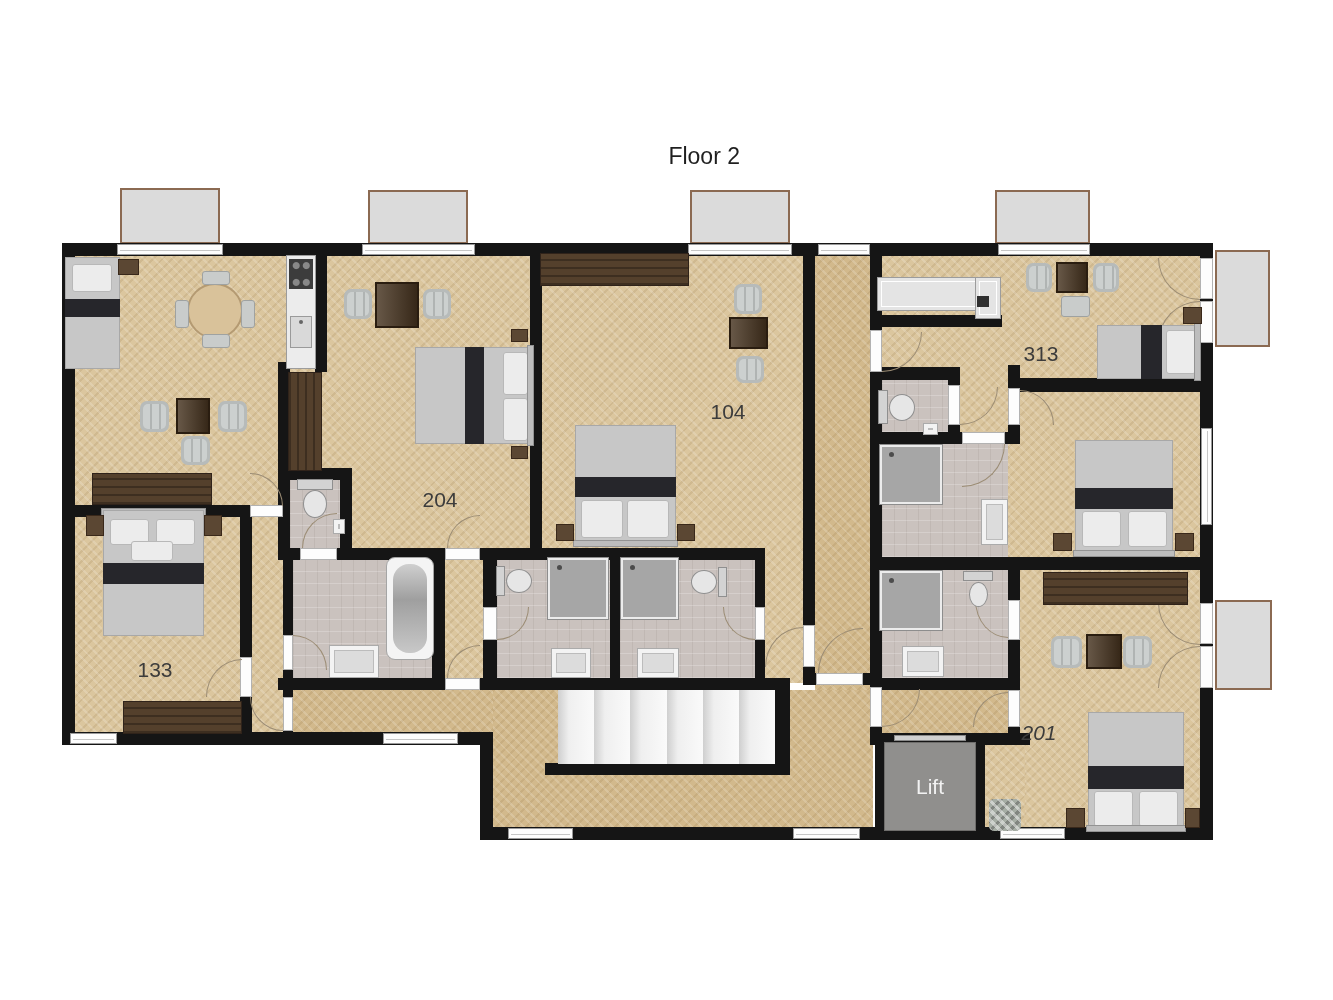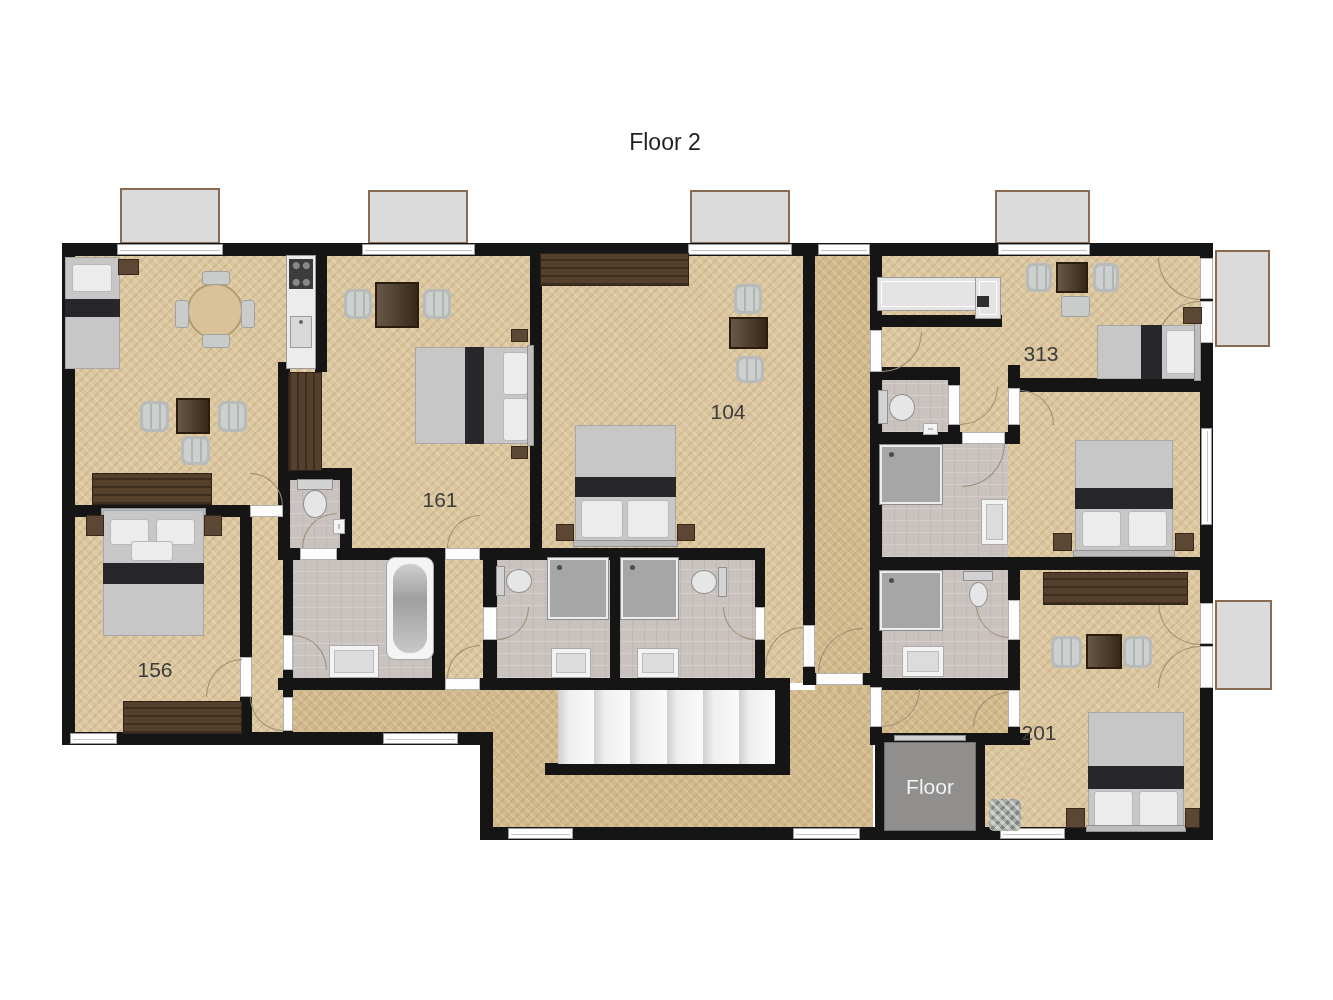"Floor 2" div.title { text-align: none -> right; top: 126px -> 140px }
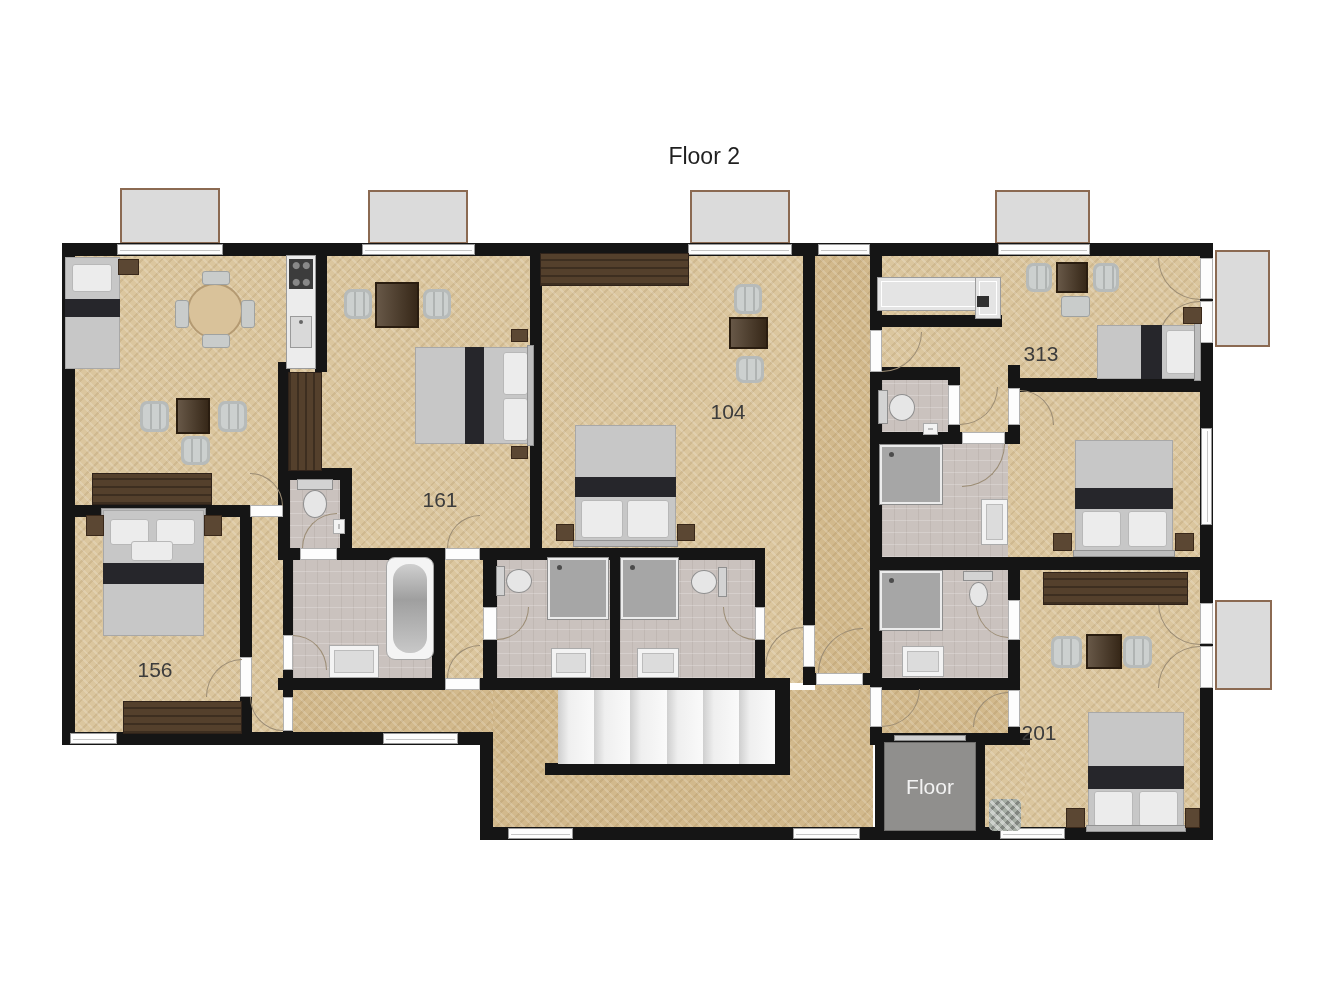"161" div.lbl { text: 161 -> 204 }
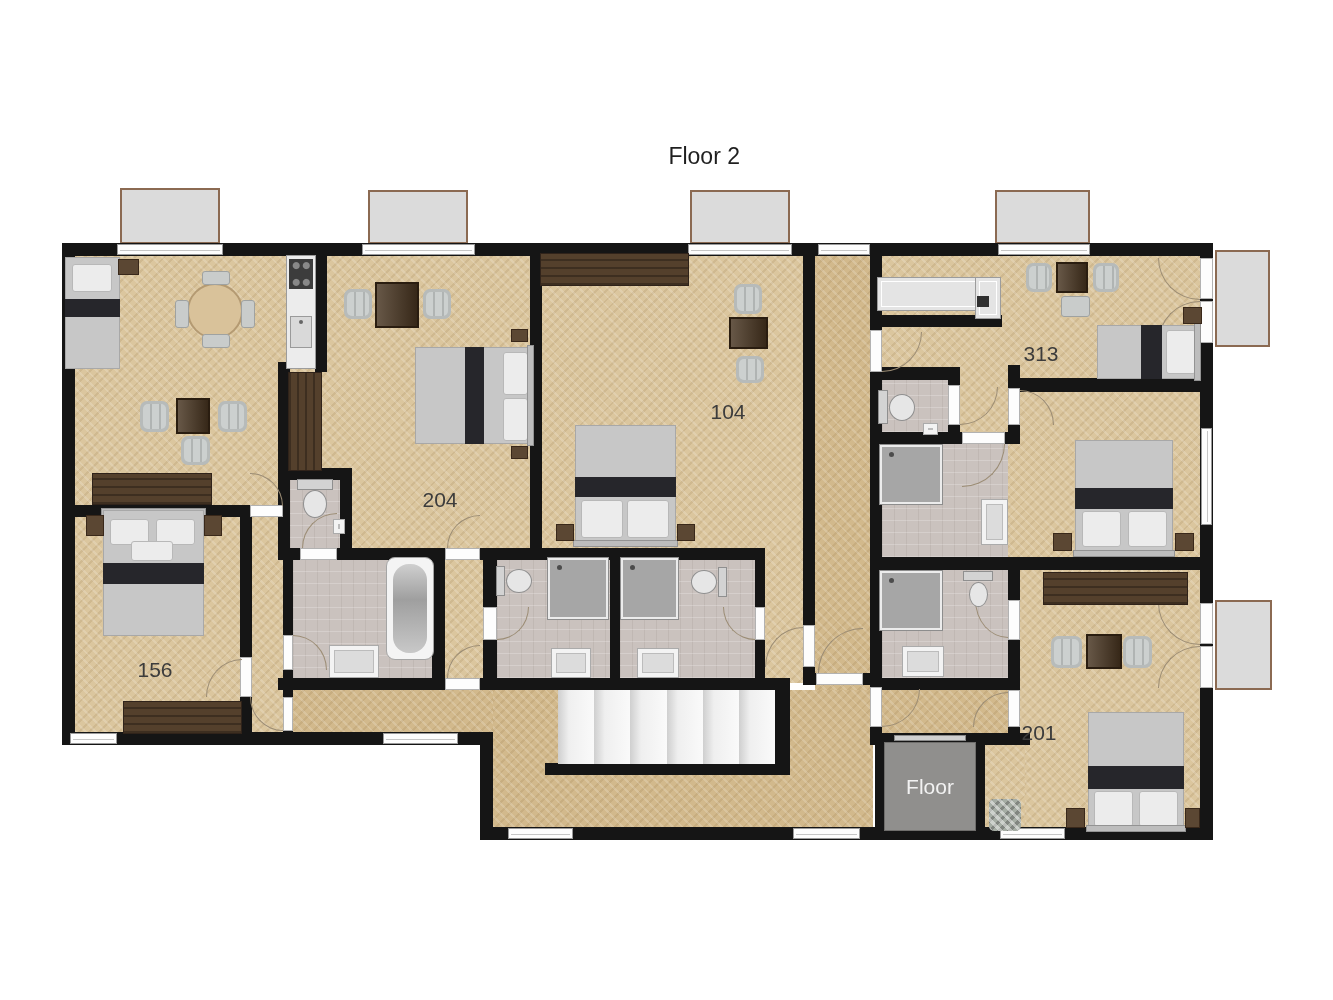"156" div.lbl { text: 156 -> 133 }
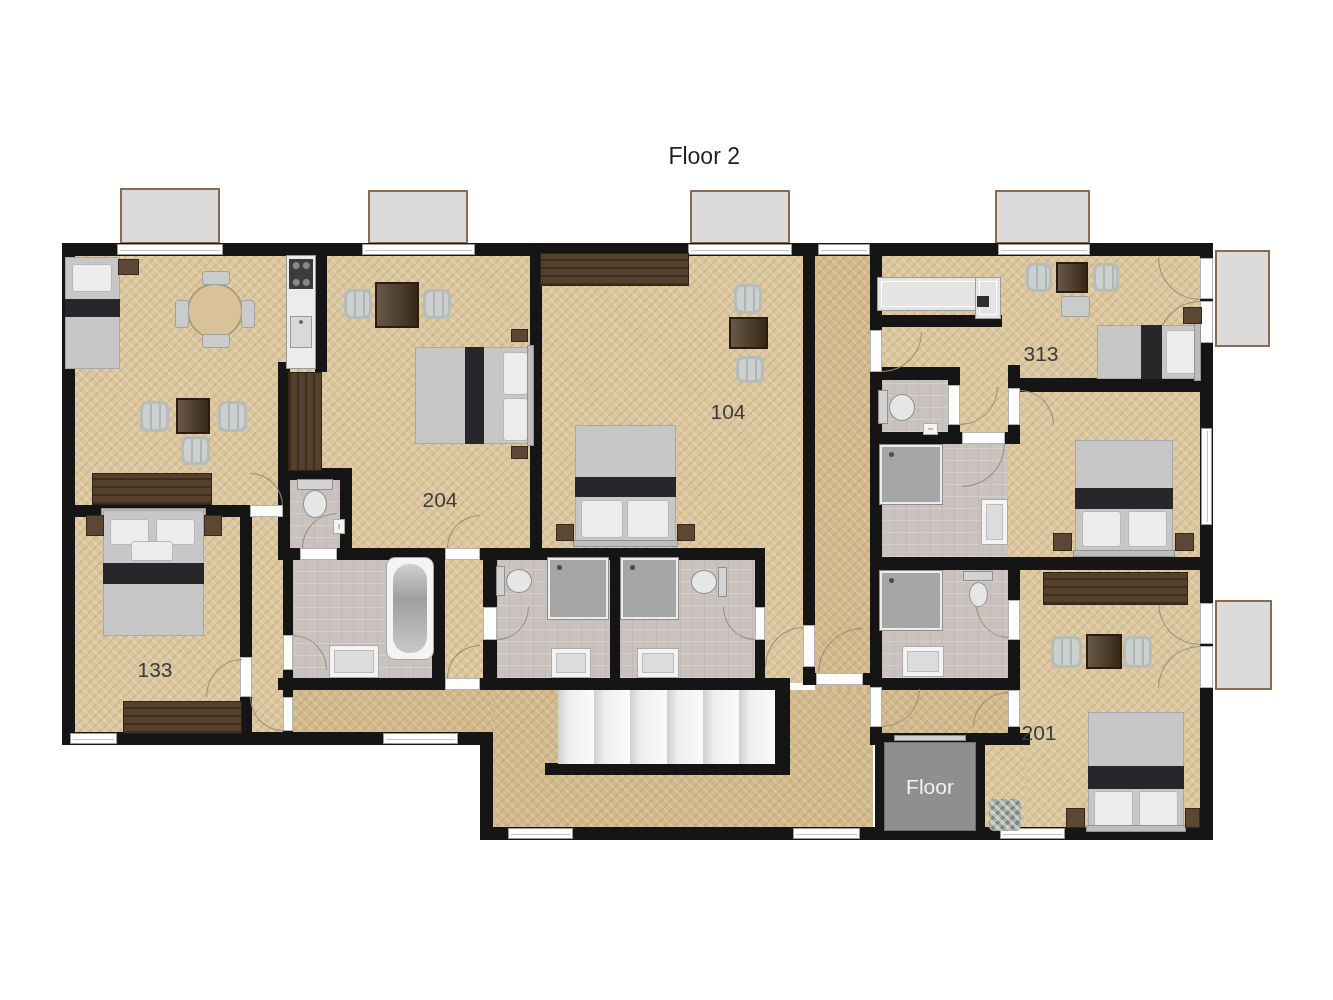"201" div.lbl { font-style: none -> italic }
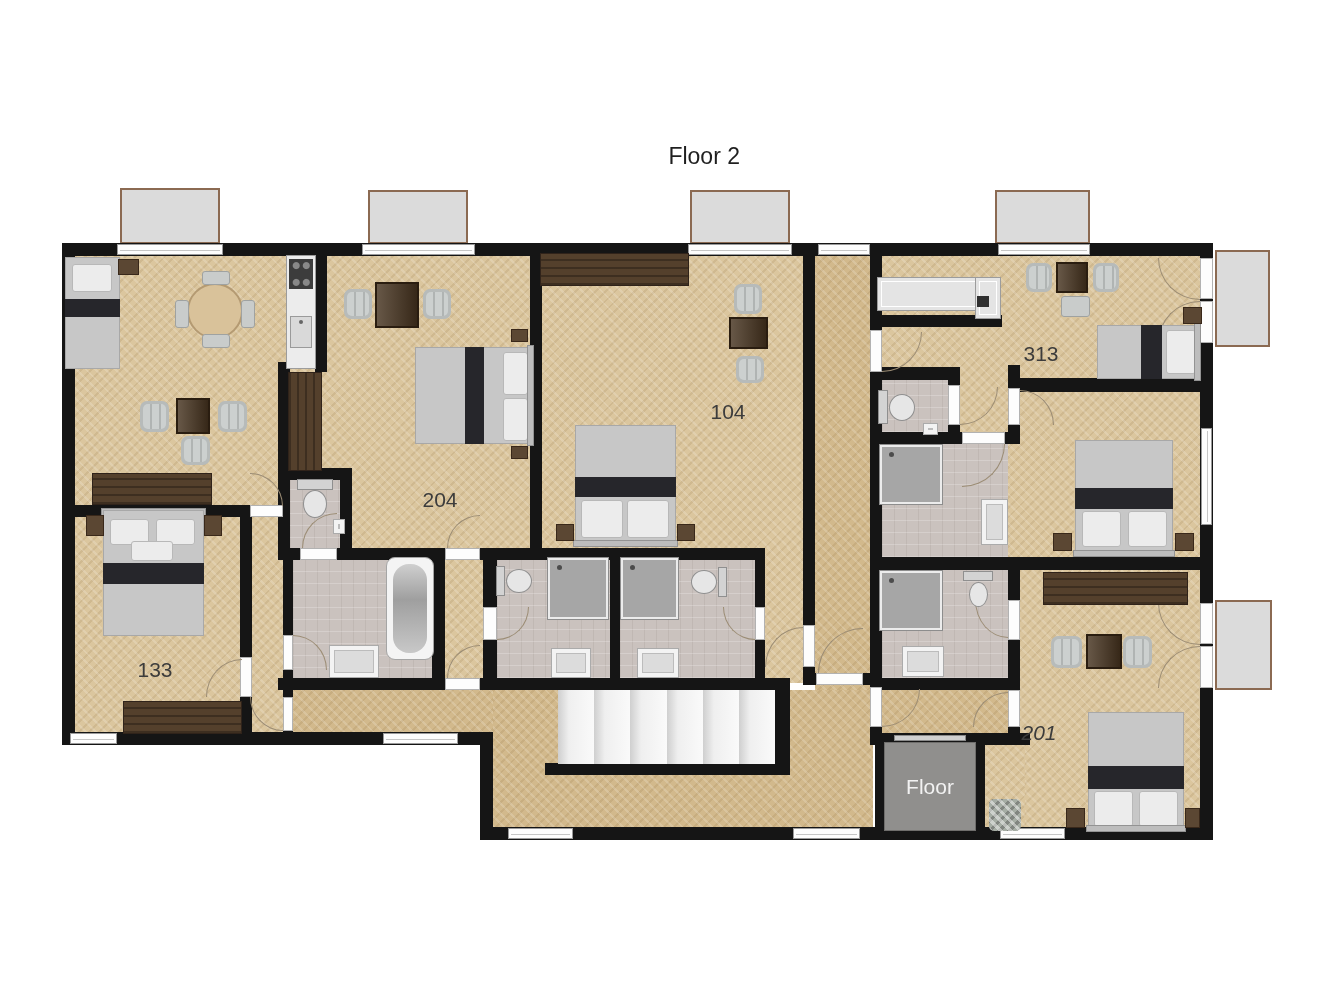"Floor" div.liftlbl { text: Floor -> Lift }
